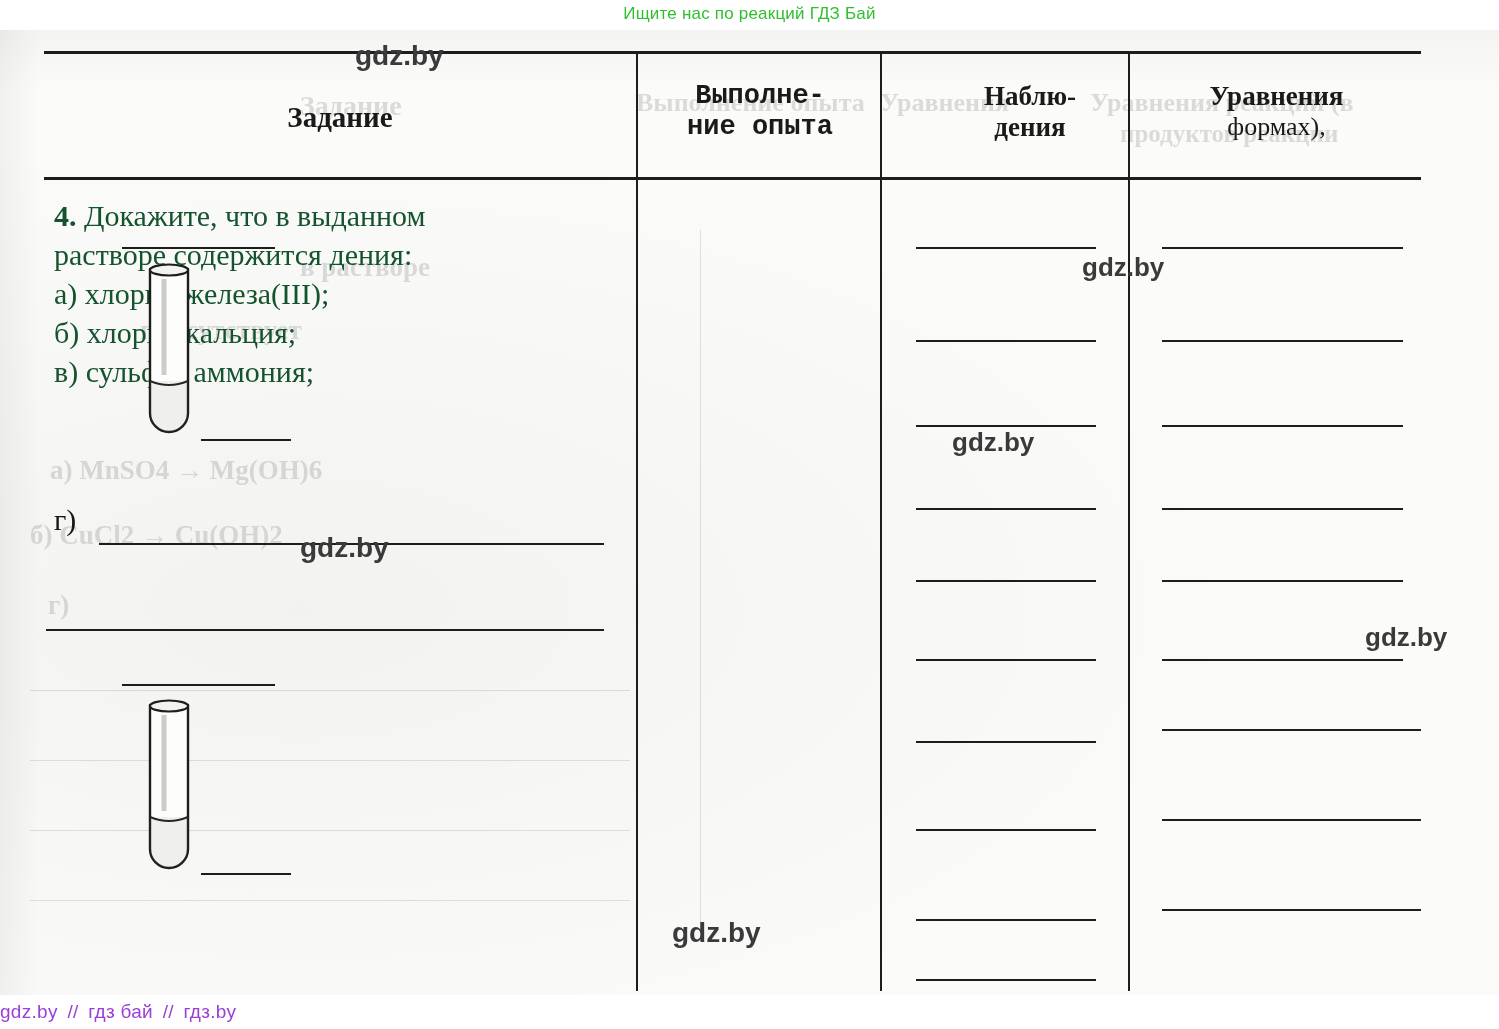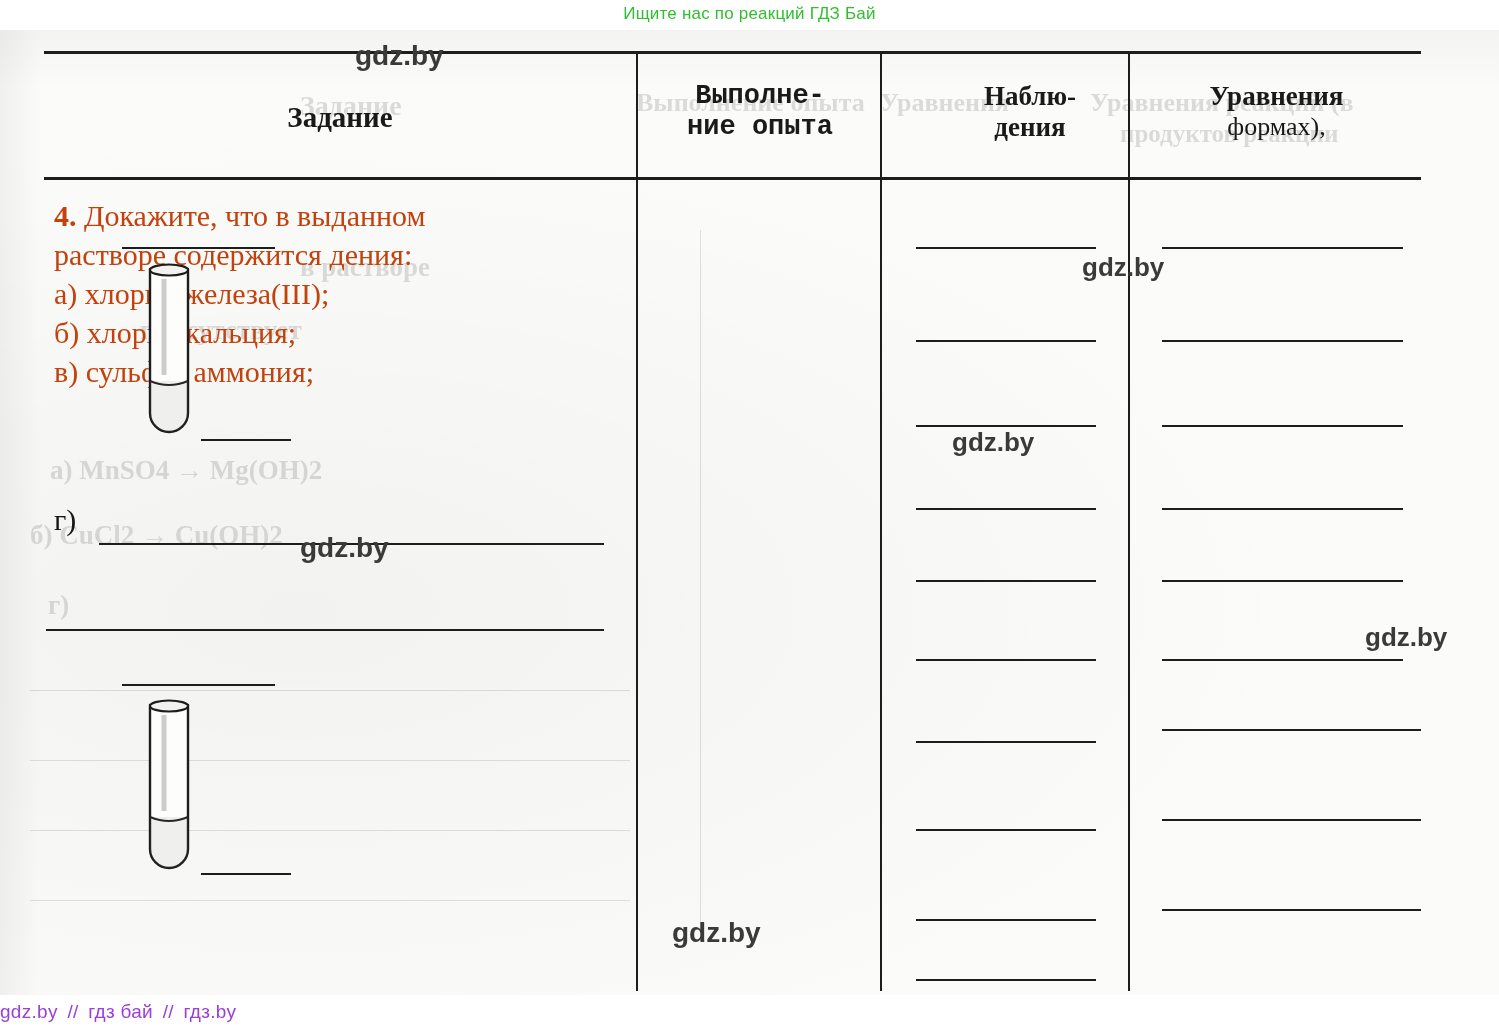"4. Докажите, что в выданном" .task-body { color: #c2410c -> #14532d }
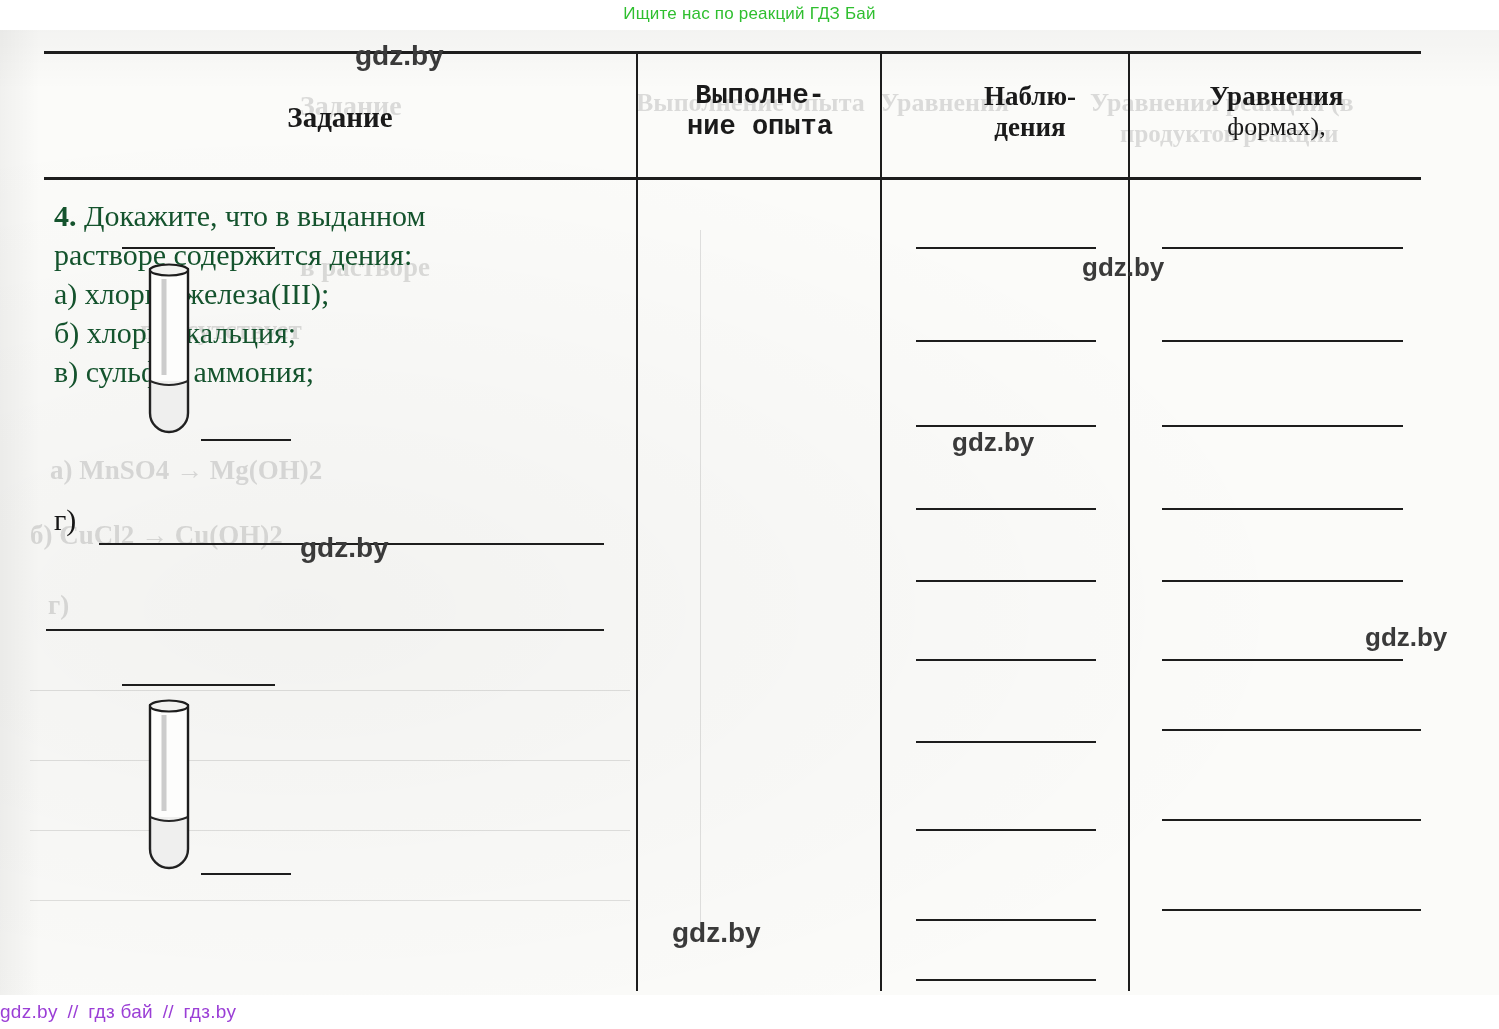"а) MnSO4 → Mg(OH)2" div.ghost { text: 2 -> 6 }
